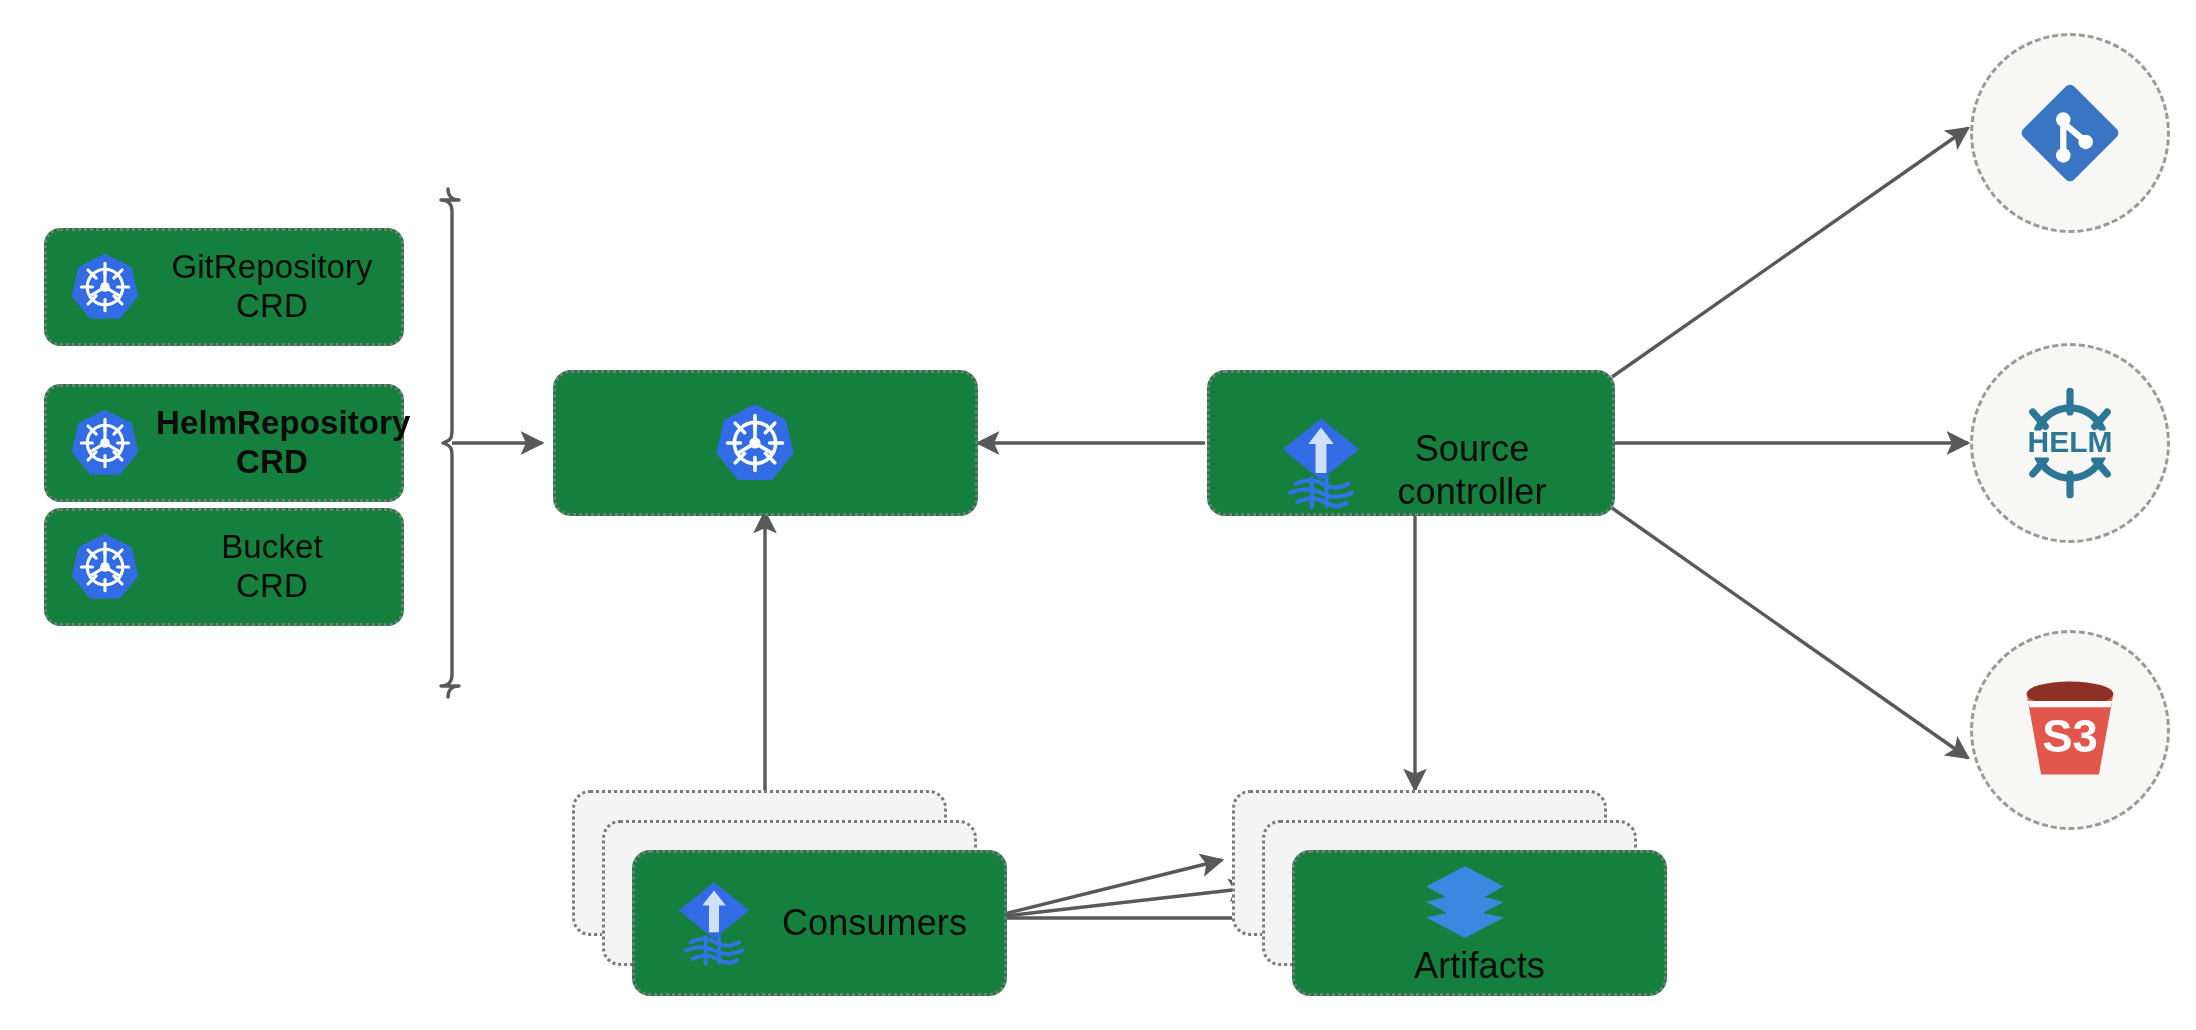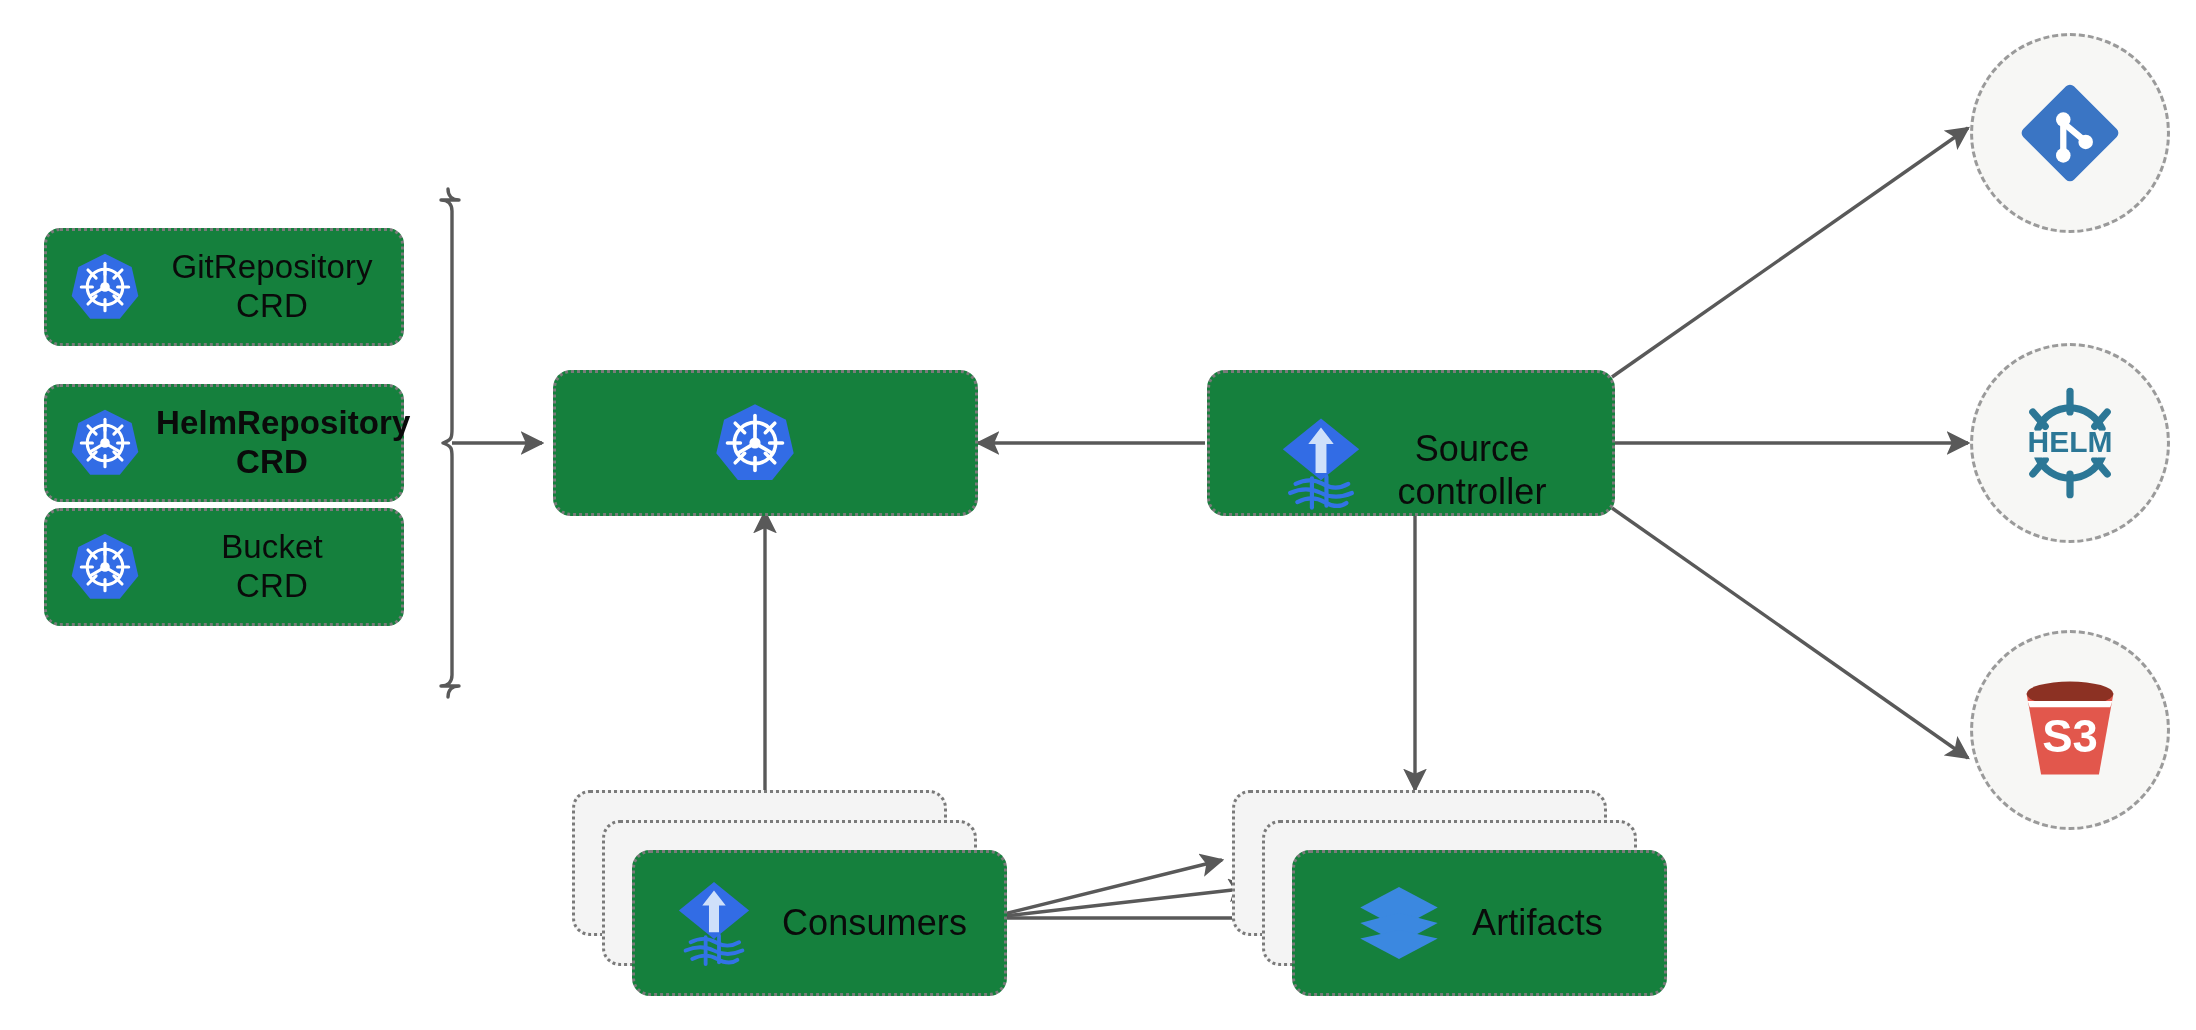"Artifacts" div.node { flex-direction: none -> column }
